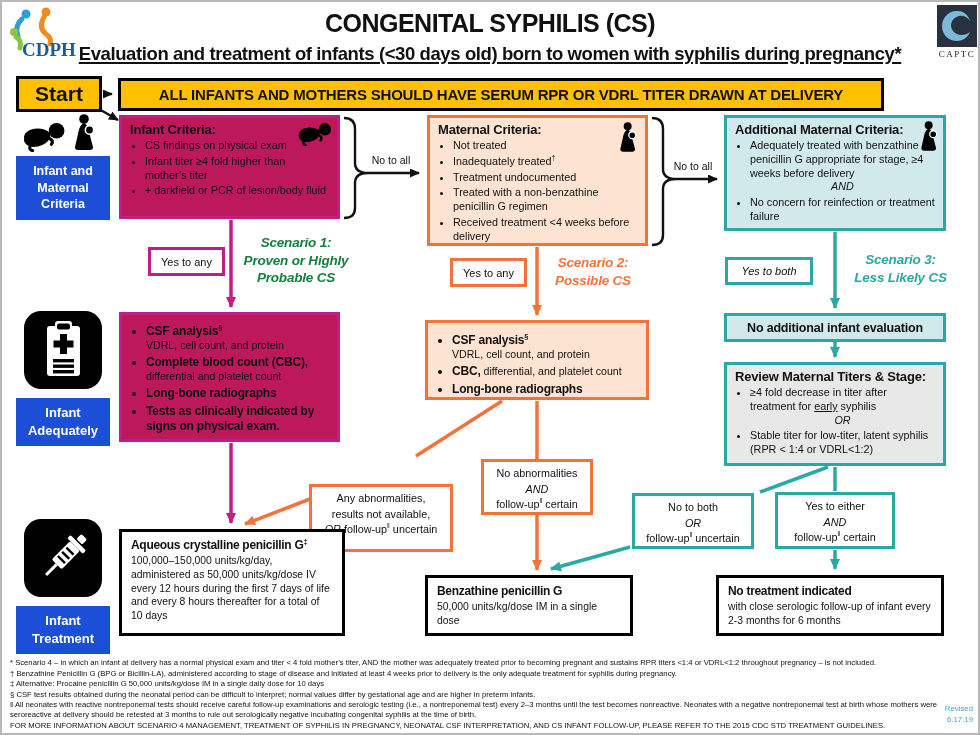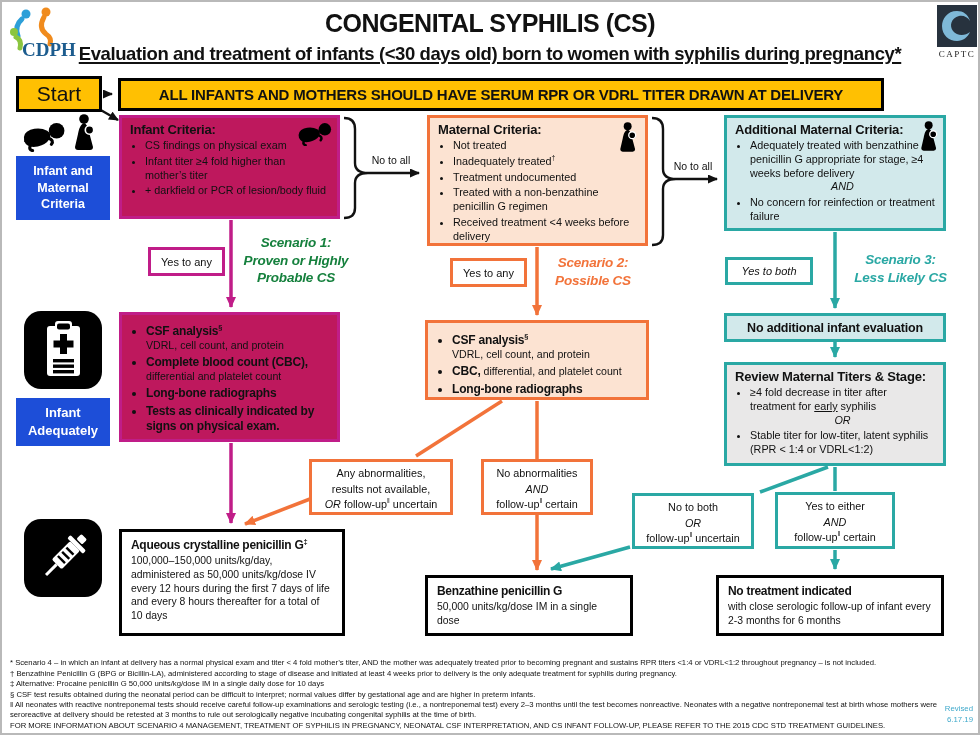"Start" div.abs { font-weight: 400 -> 700 }
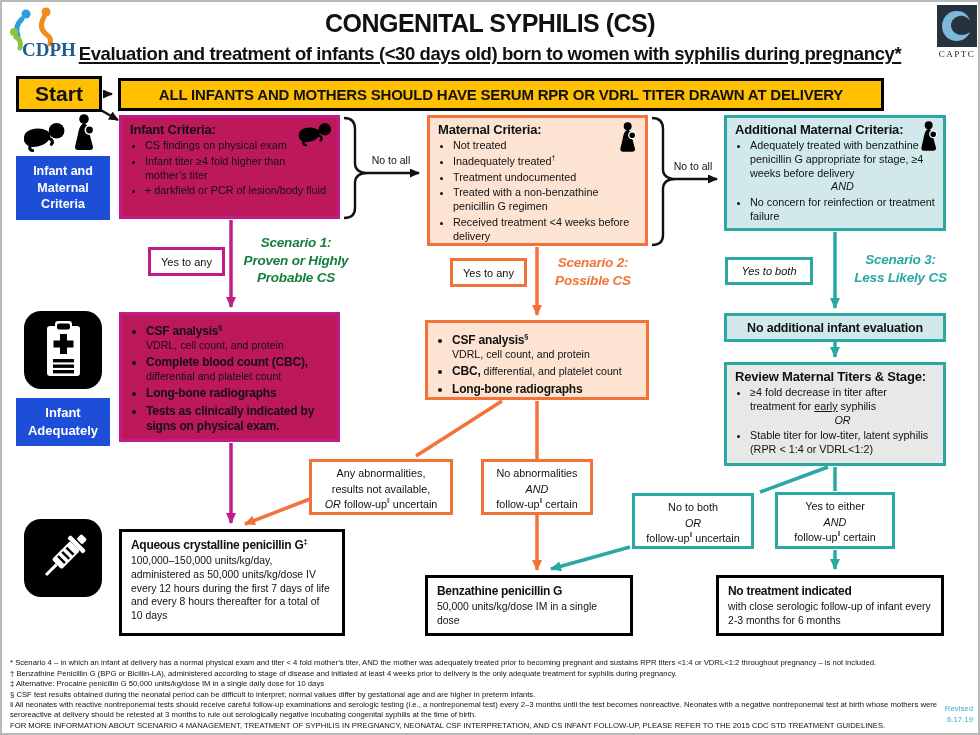"Any abnormalities," div.abs { height: 56px -> 68px; top: 457px -> 482px }
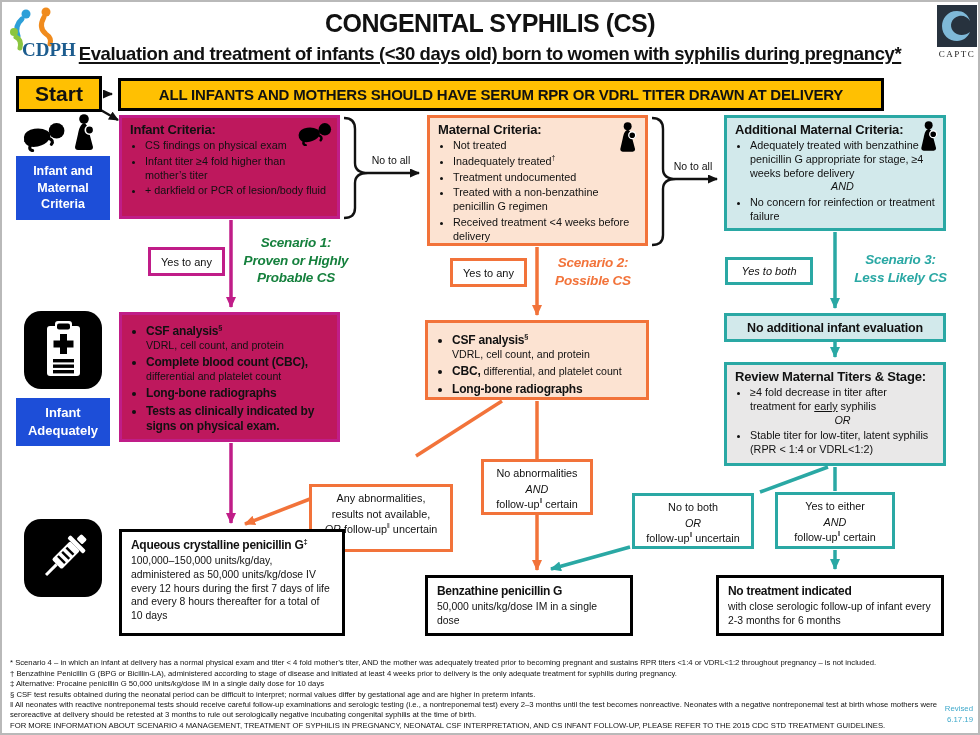"Infant Treatment" div.abs { html: none -> <div> <span>Infant Treatment</span> </div> }
